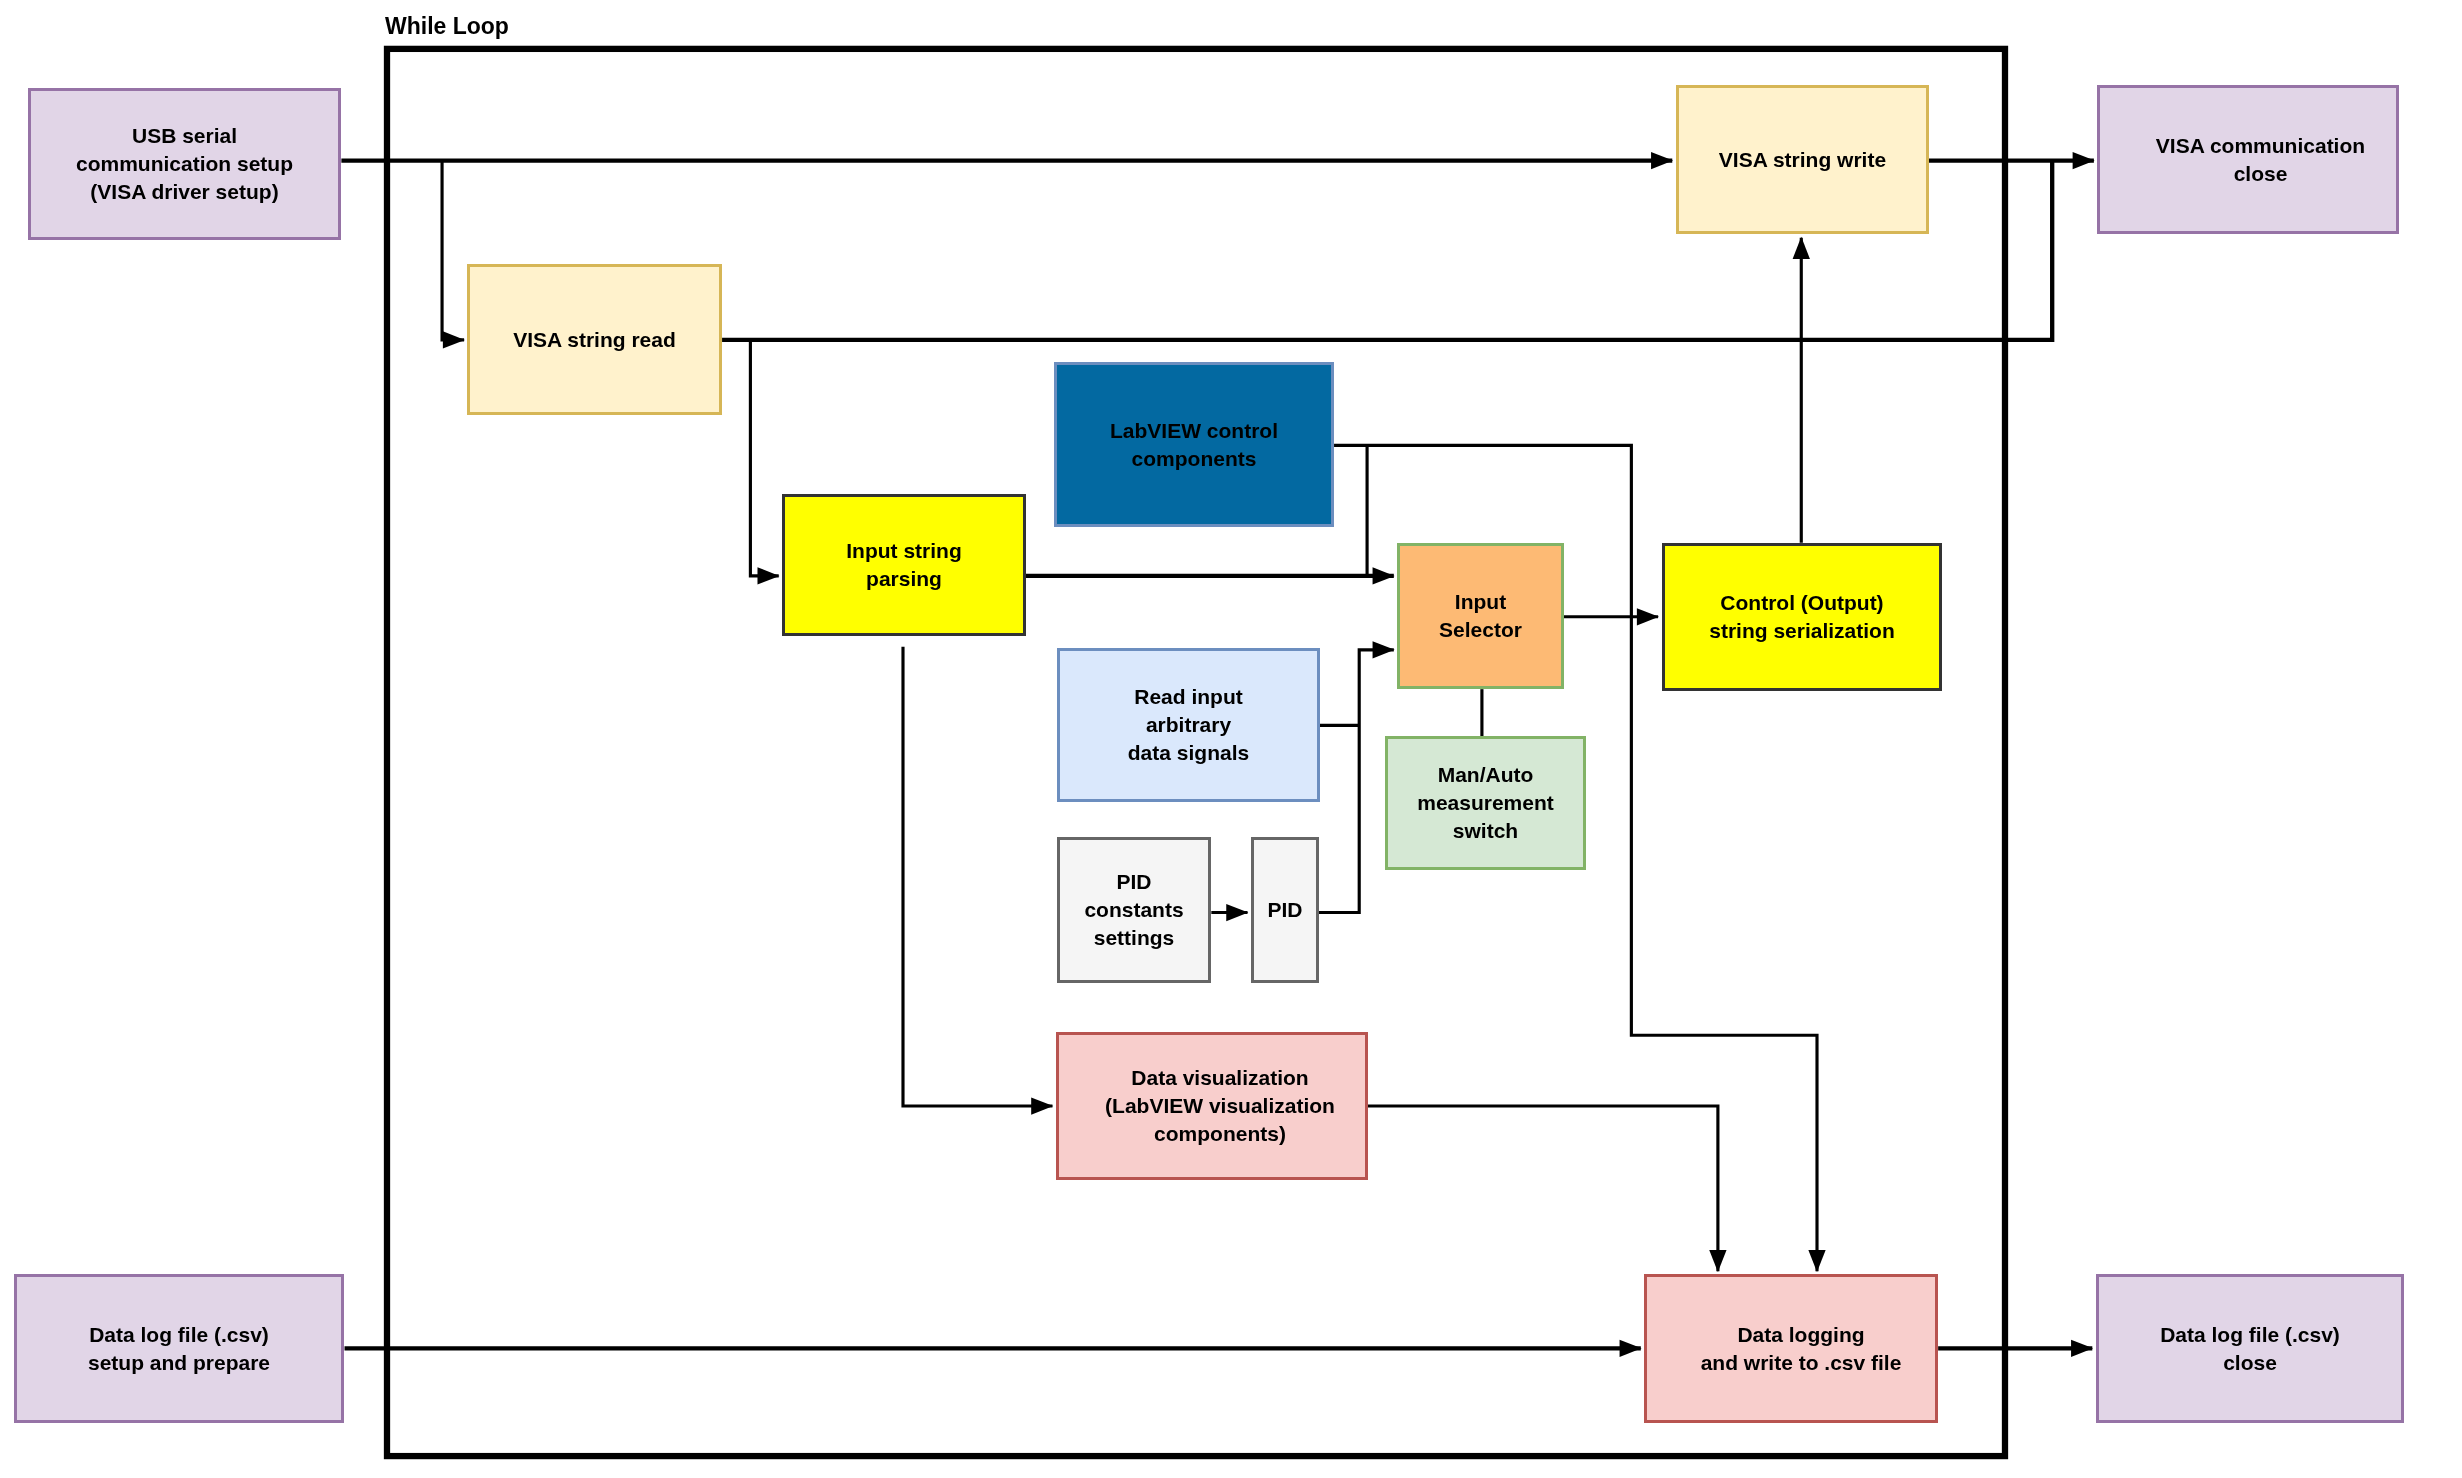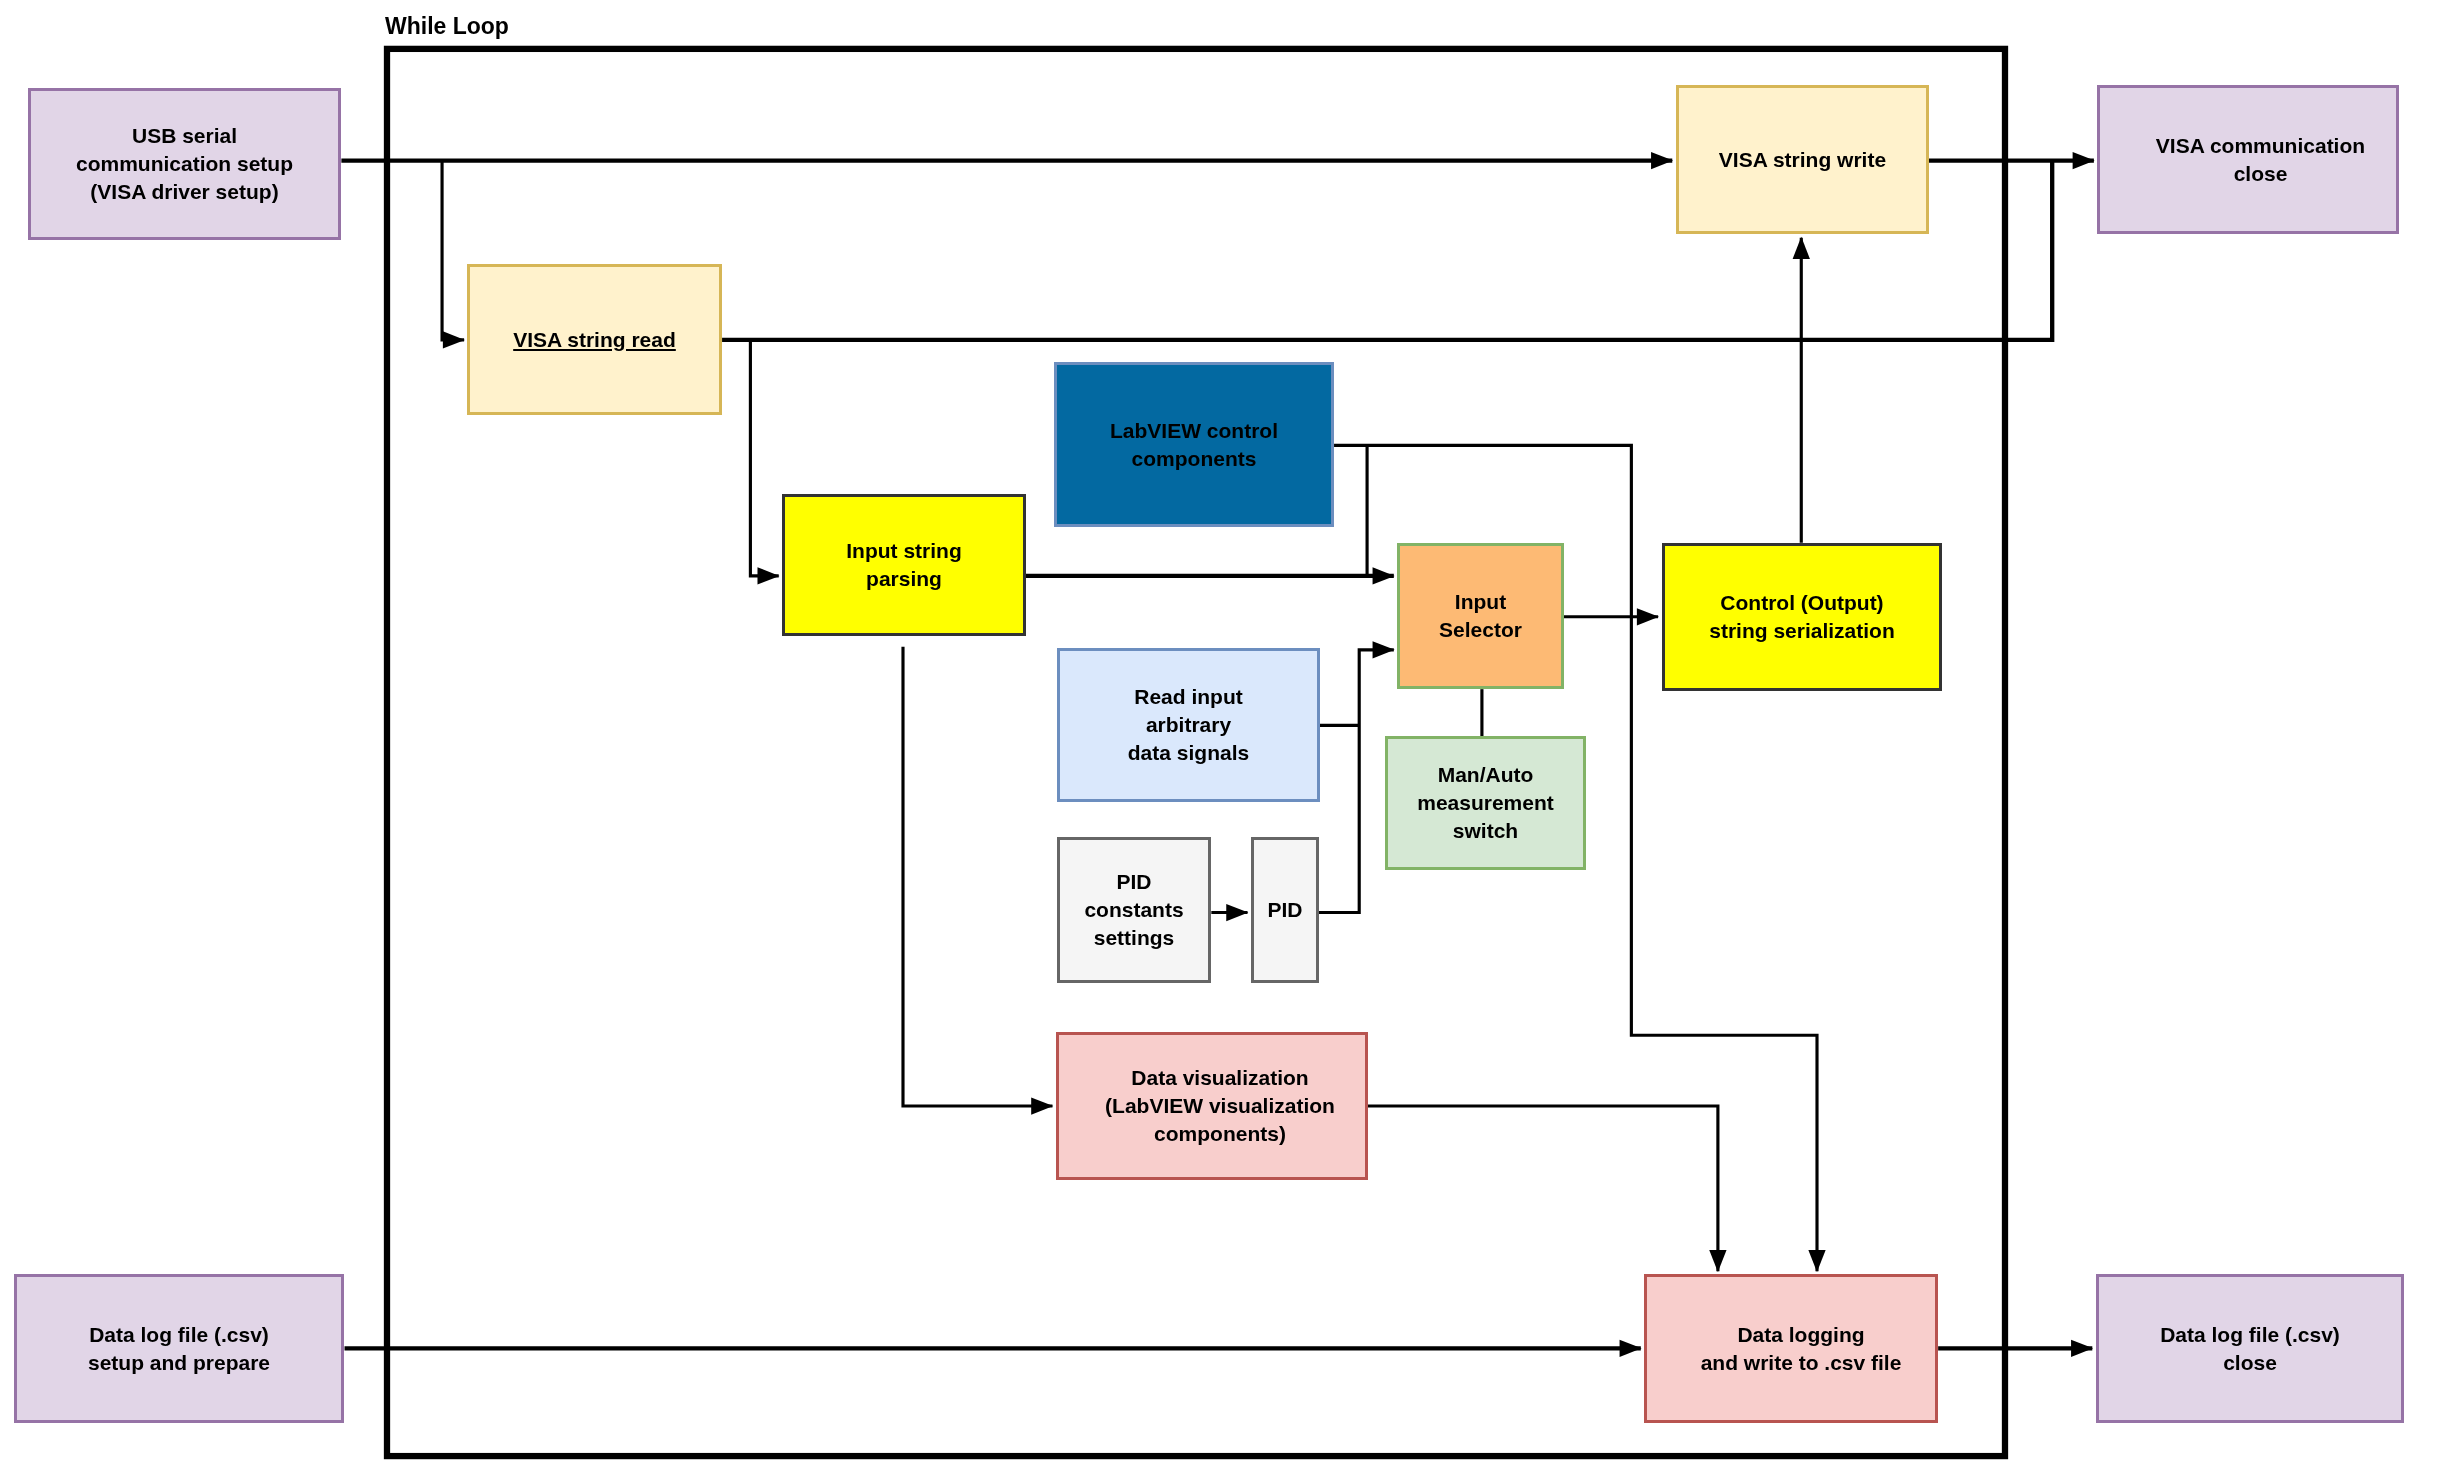"VISA string read" div.box { text-decoration: underline -> none }
